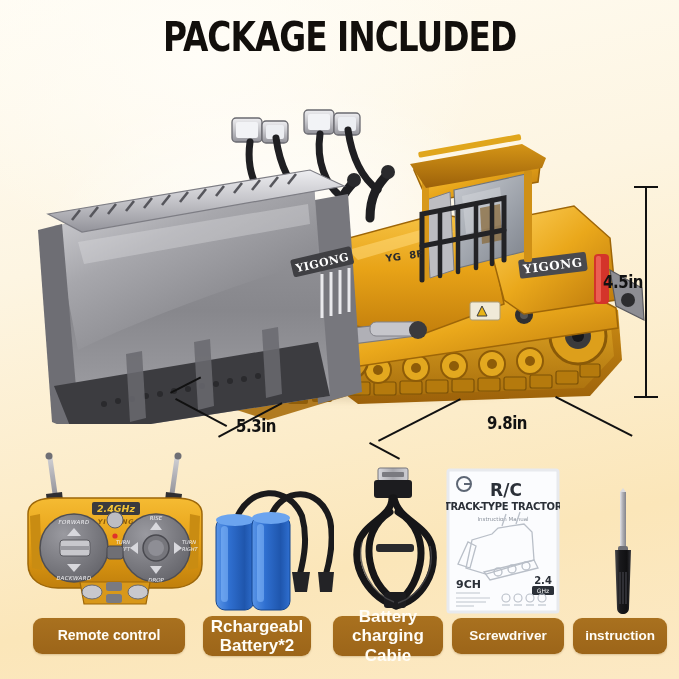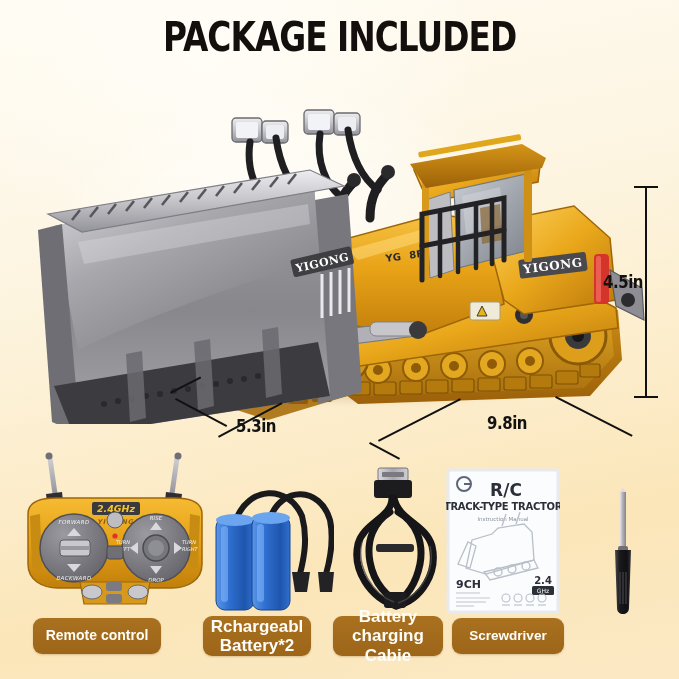"Remote control" #pill-0 { width: 128px -> 152px }
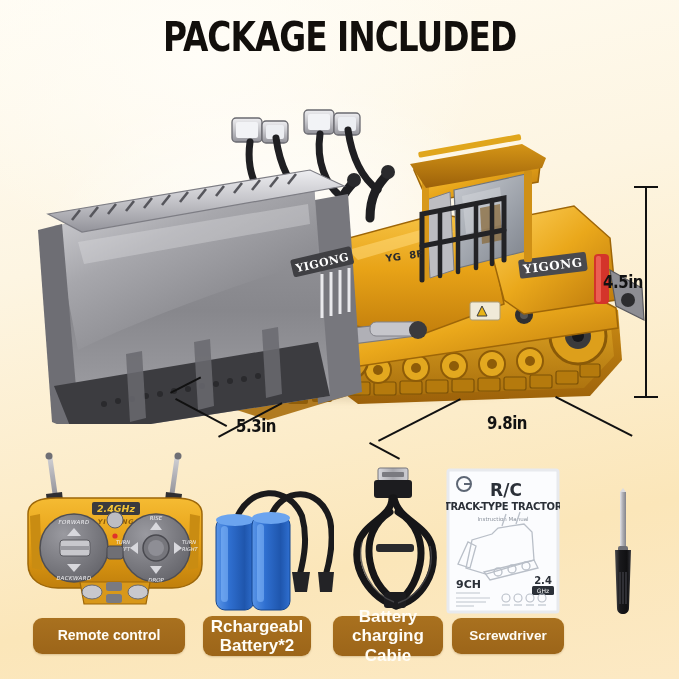"instruction" div.pill { html: none -> <div>instruction</div> }
